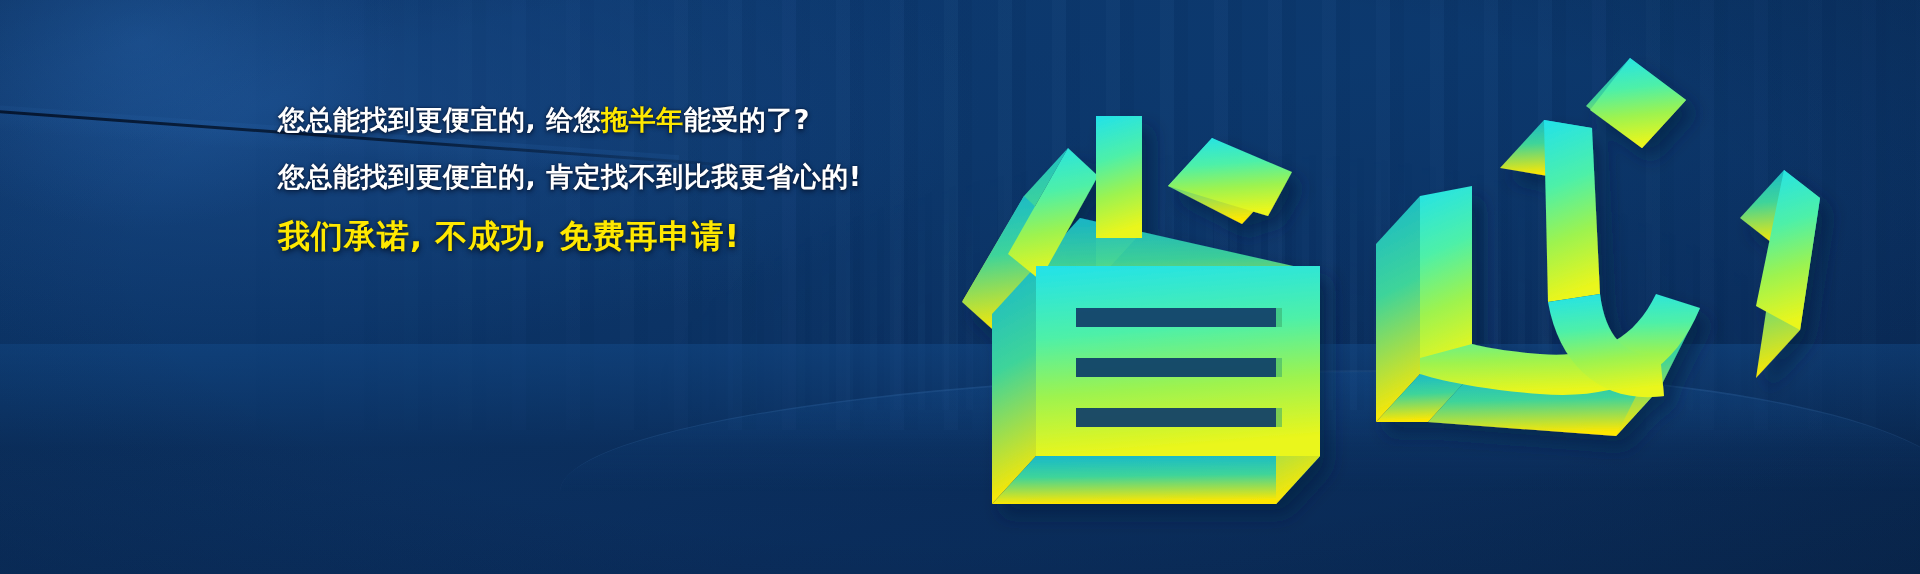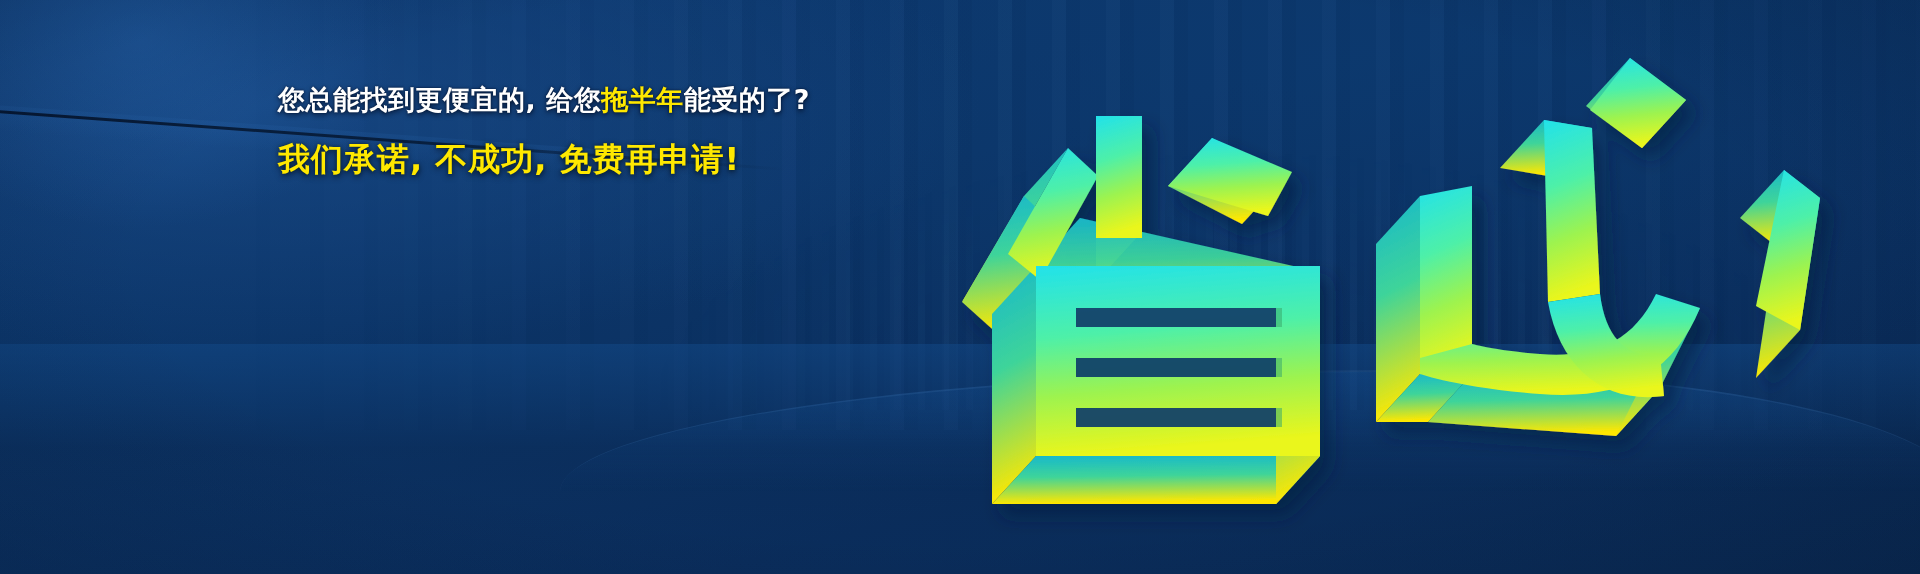"您总能找到更便宜的, 给您拖半年能受的了?" .line { margin-top: none -> 20px }
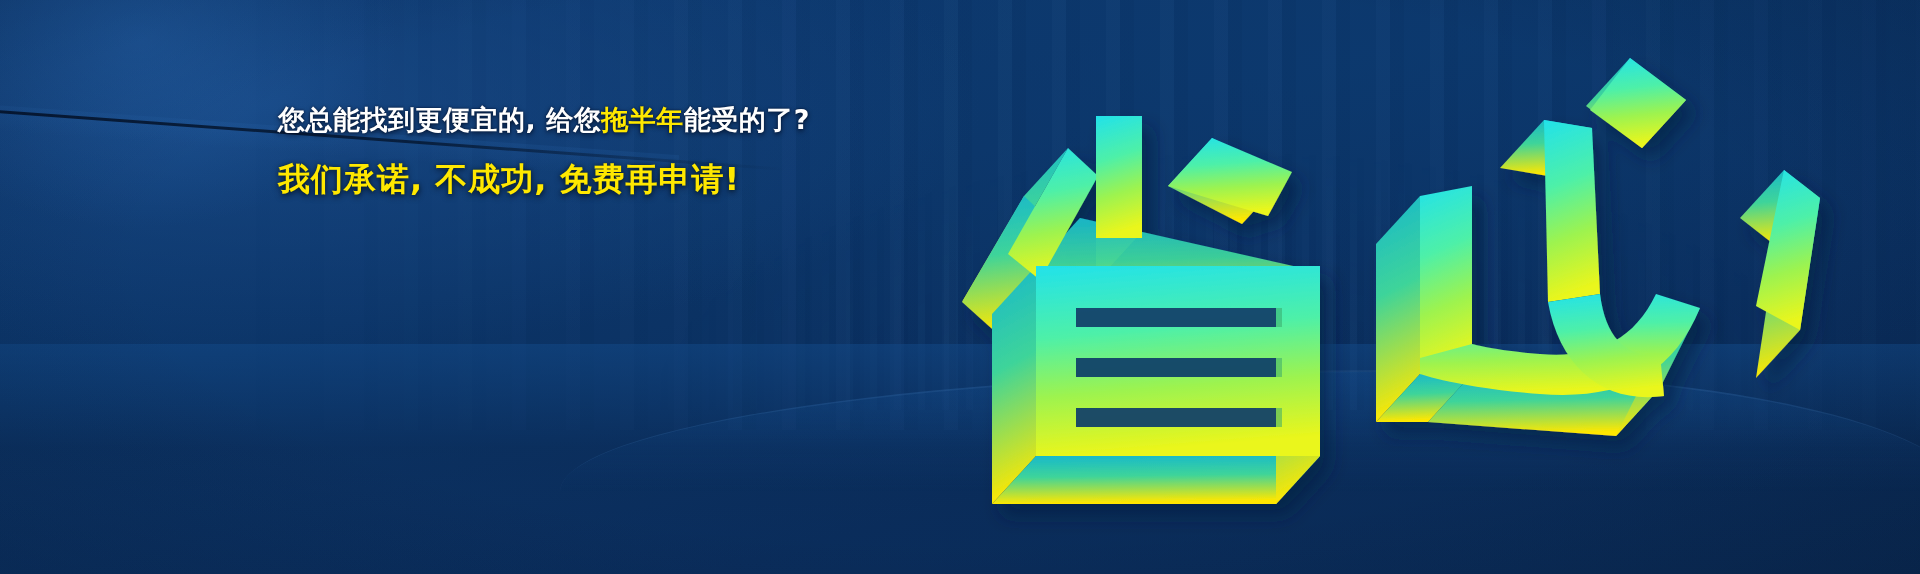"您总能找到更便宜的, 肯定找不到比我更省心的!" div.line { html: none -> <div> <span>您总能找到更便宜的, 肯定找不到比我更省心的!</span> </div> }
